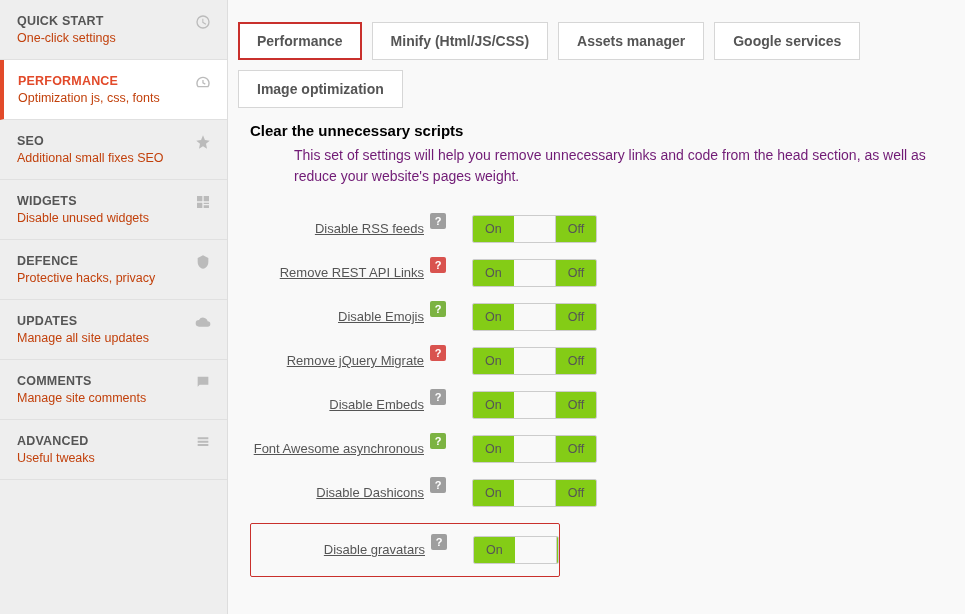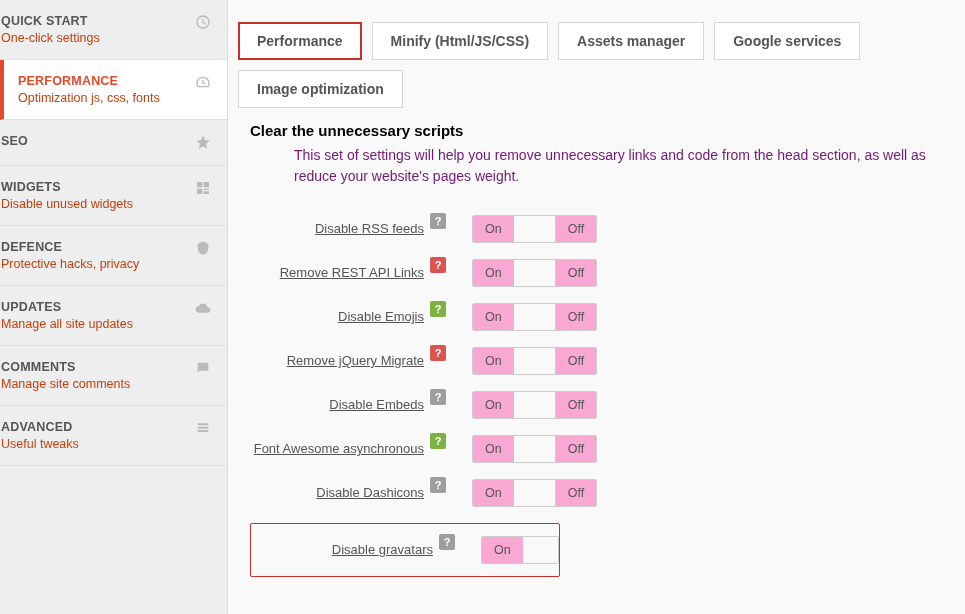"QUICK START" .side-item { padding: 14px 18px 14px 1px -> 14px 18px 14px 17px }
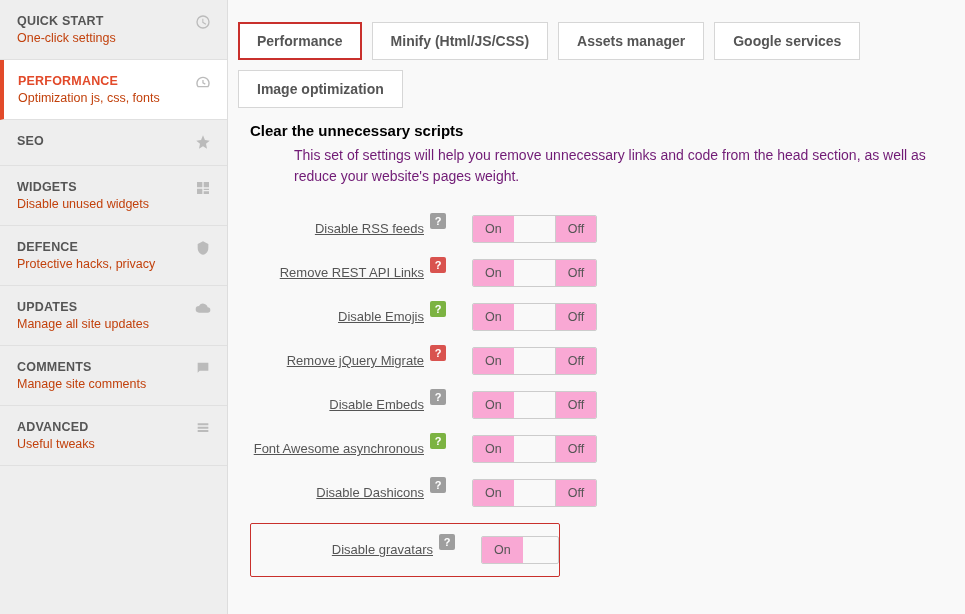"Additional small fixes SEO" div.side-sub { html: none -> <div>Additional small fixes SEO</div> }
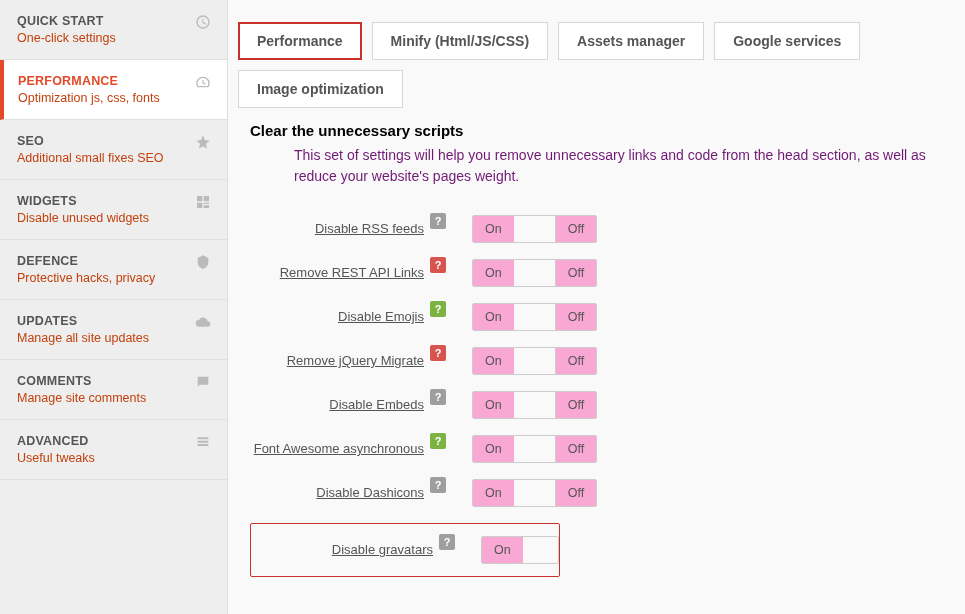"On" .toggle span { background: #f9a8d4 -> #84cc16 }
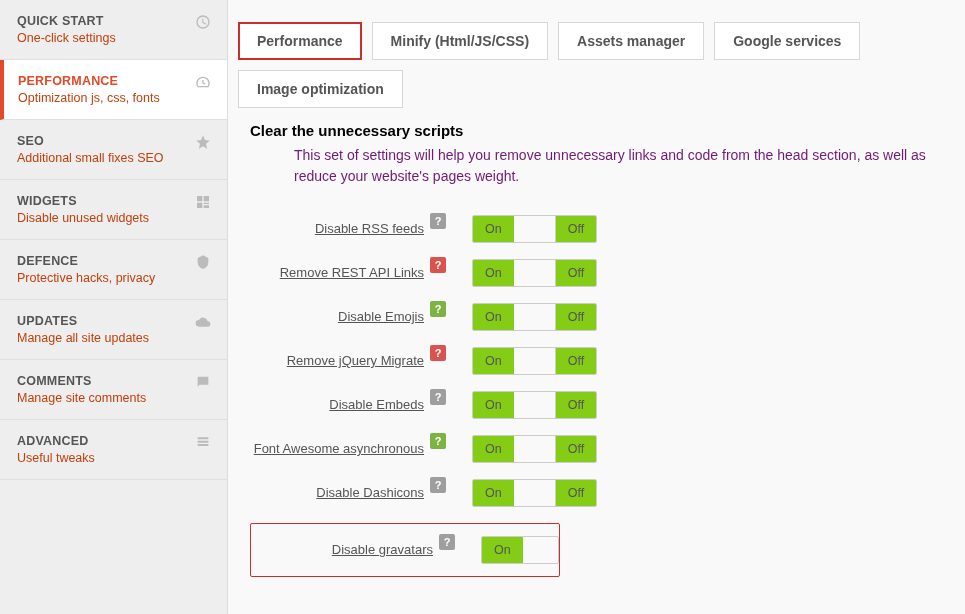"Disable gravatars?" .row.hl .row-label-wrap { padding: 12px 8px -> 12px 0 }
